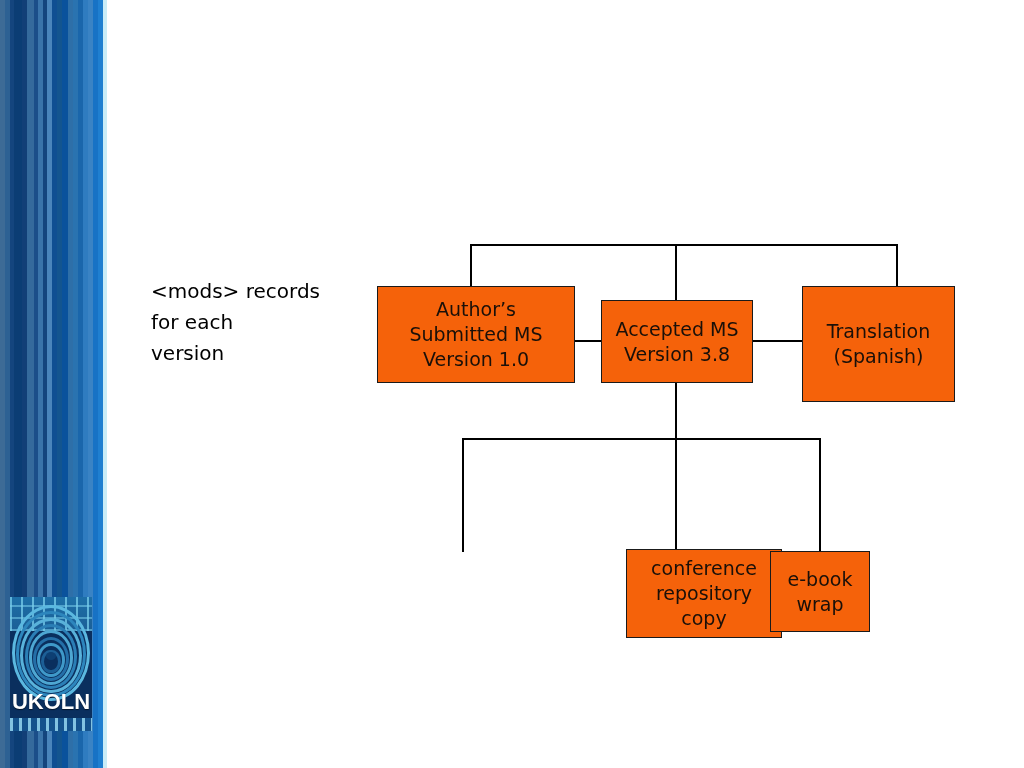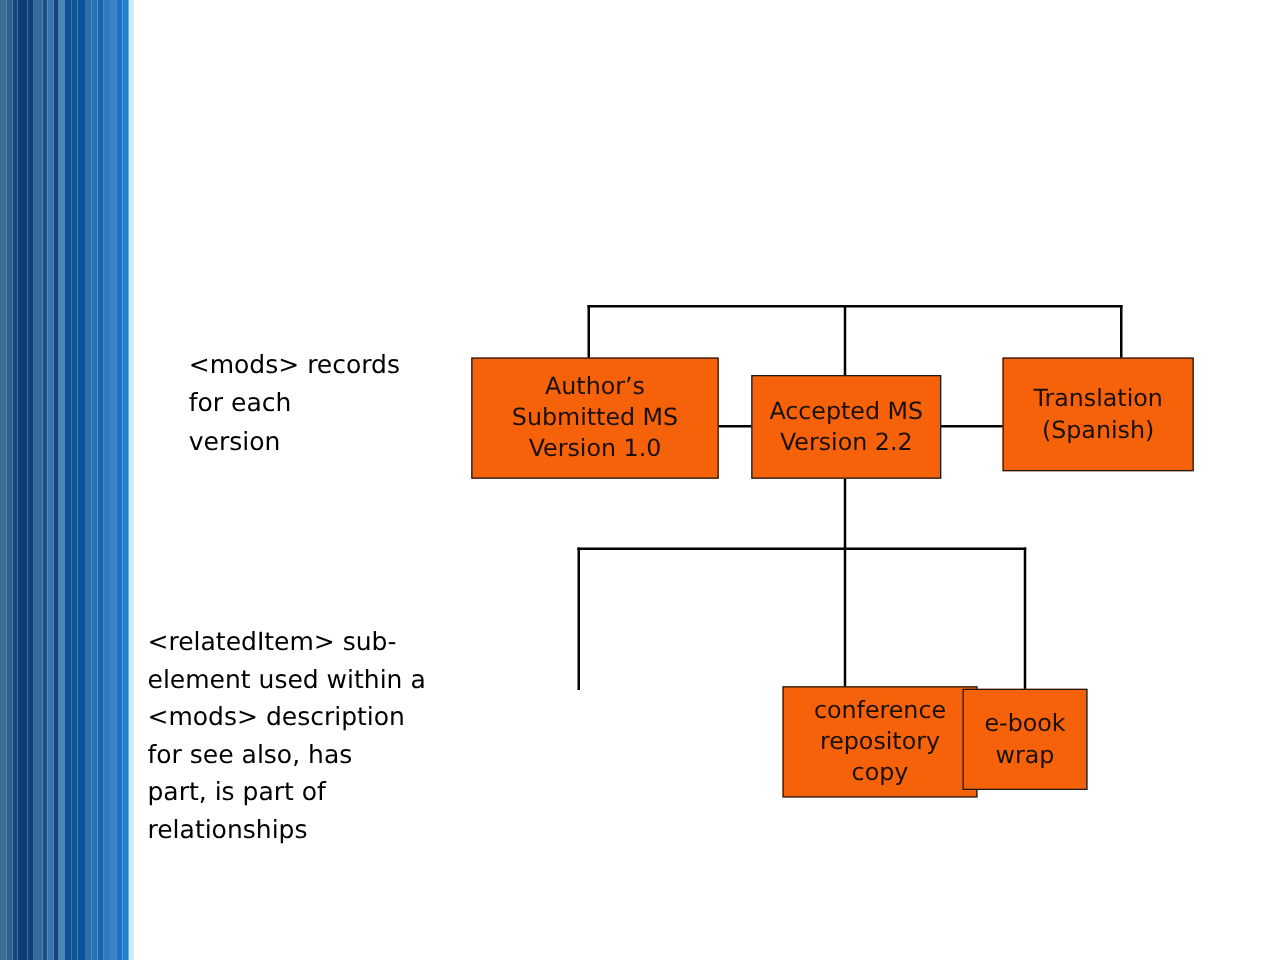"Accepted MS" div.node { text: 2.2 -> 3.8 }
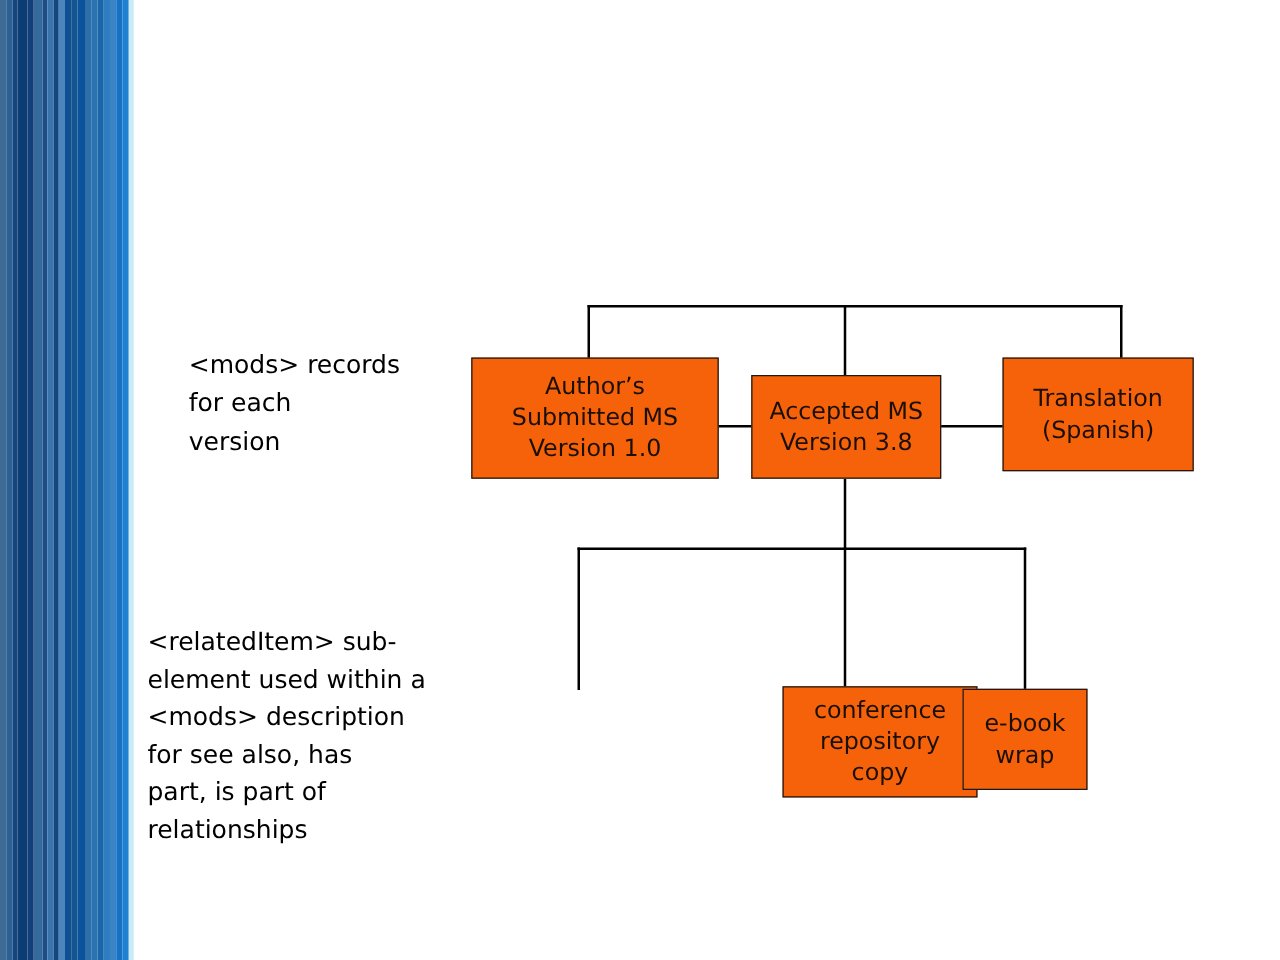"Translation" #node-translation { height: 91px -> 116px }
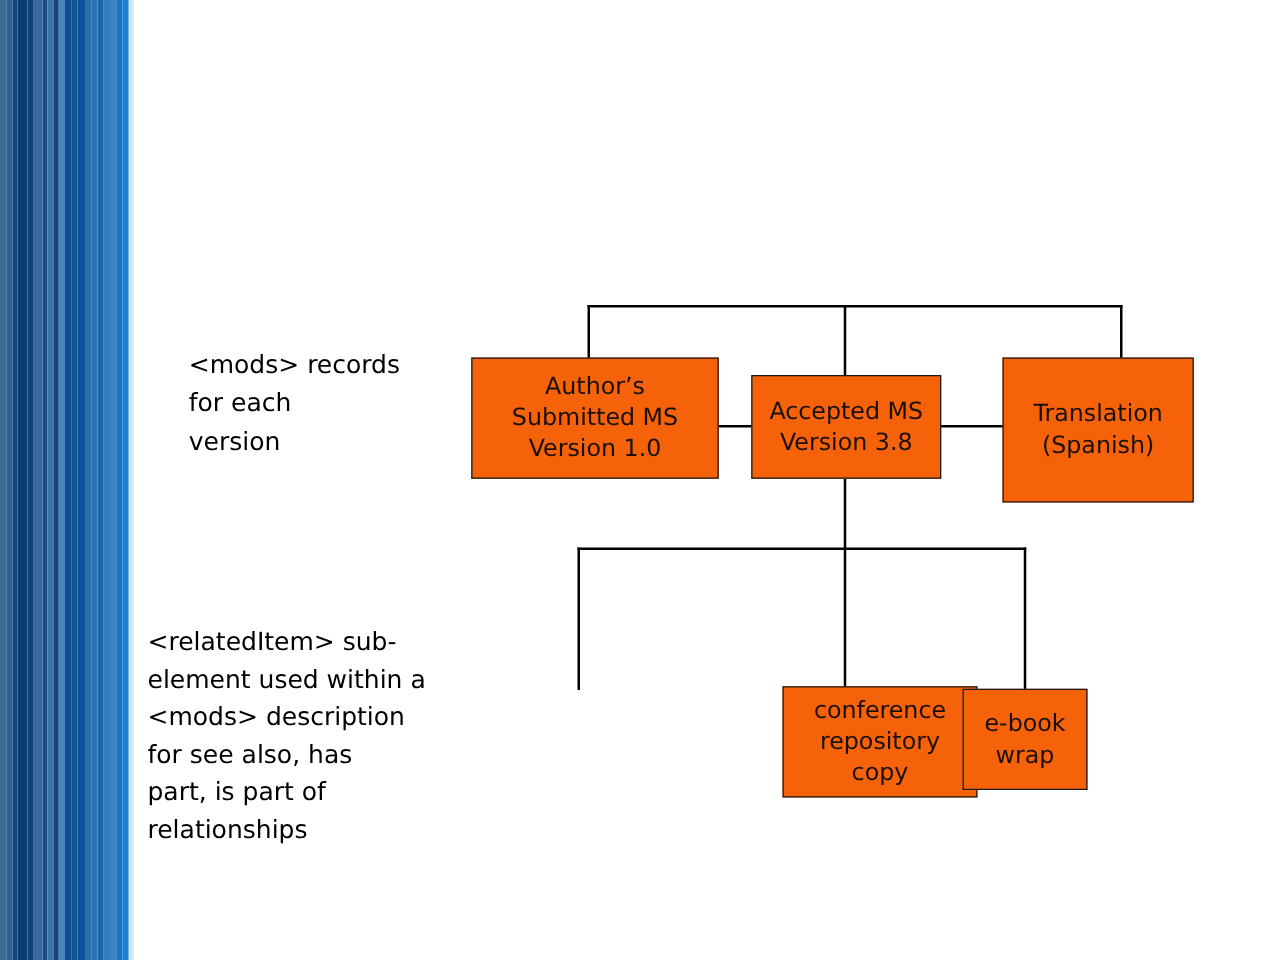"<relatedItem> sub-" div.body-text { html: <div>&lt;relatedItem&gt; sub- element used within a &lt;mods&gt; description for see also, has part, is part of relationships</div> -> none }
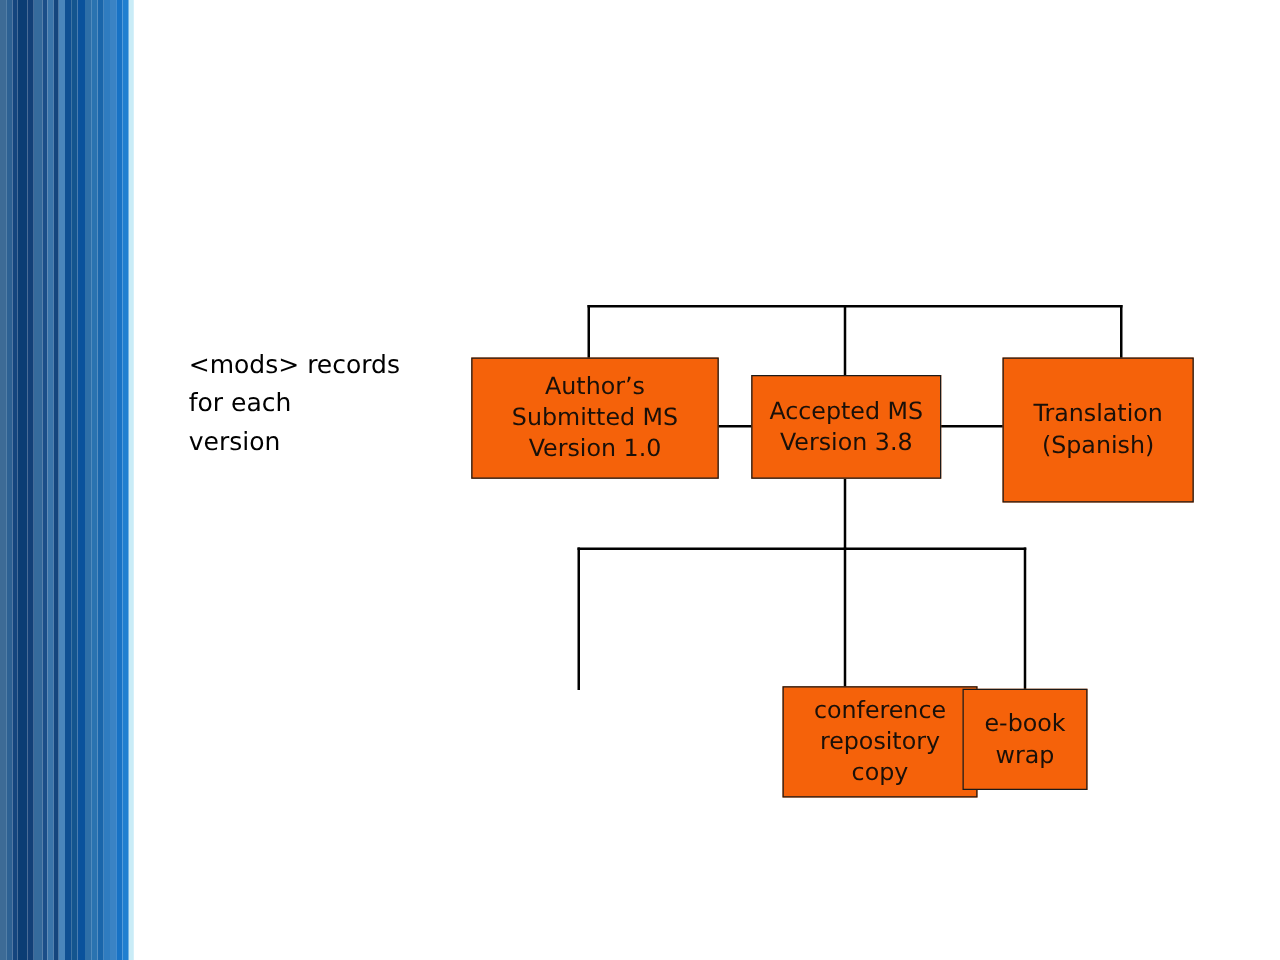"UKOLN" div { html: none -> <div> <div></div> <div> <div></div> <div></div> <div></div> <div></div> <div></div> <div></div> <div></div> <div></div> <div></div> </div> <div>UKOLN</div> <div></div> </div> }
